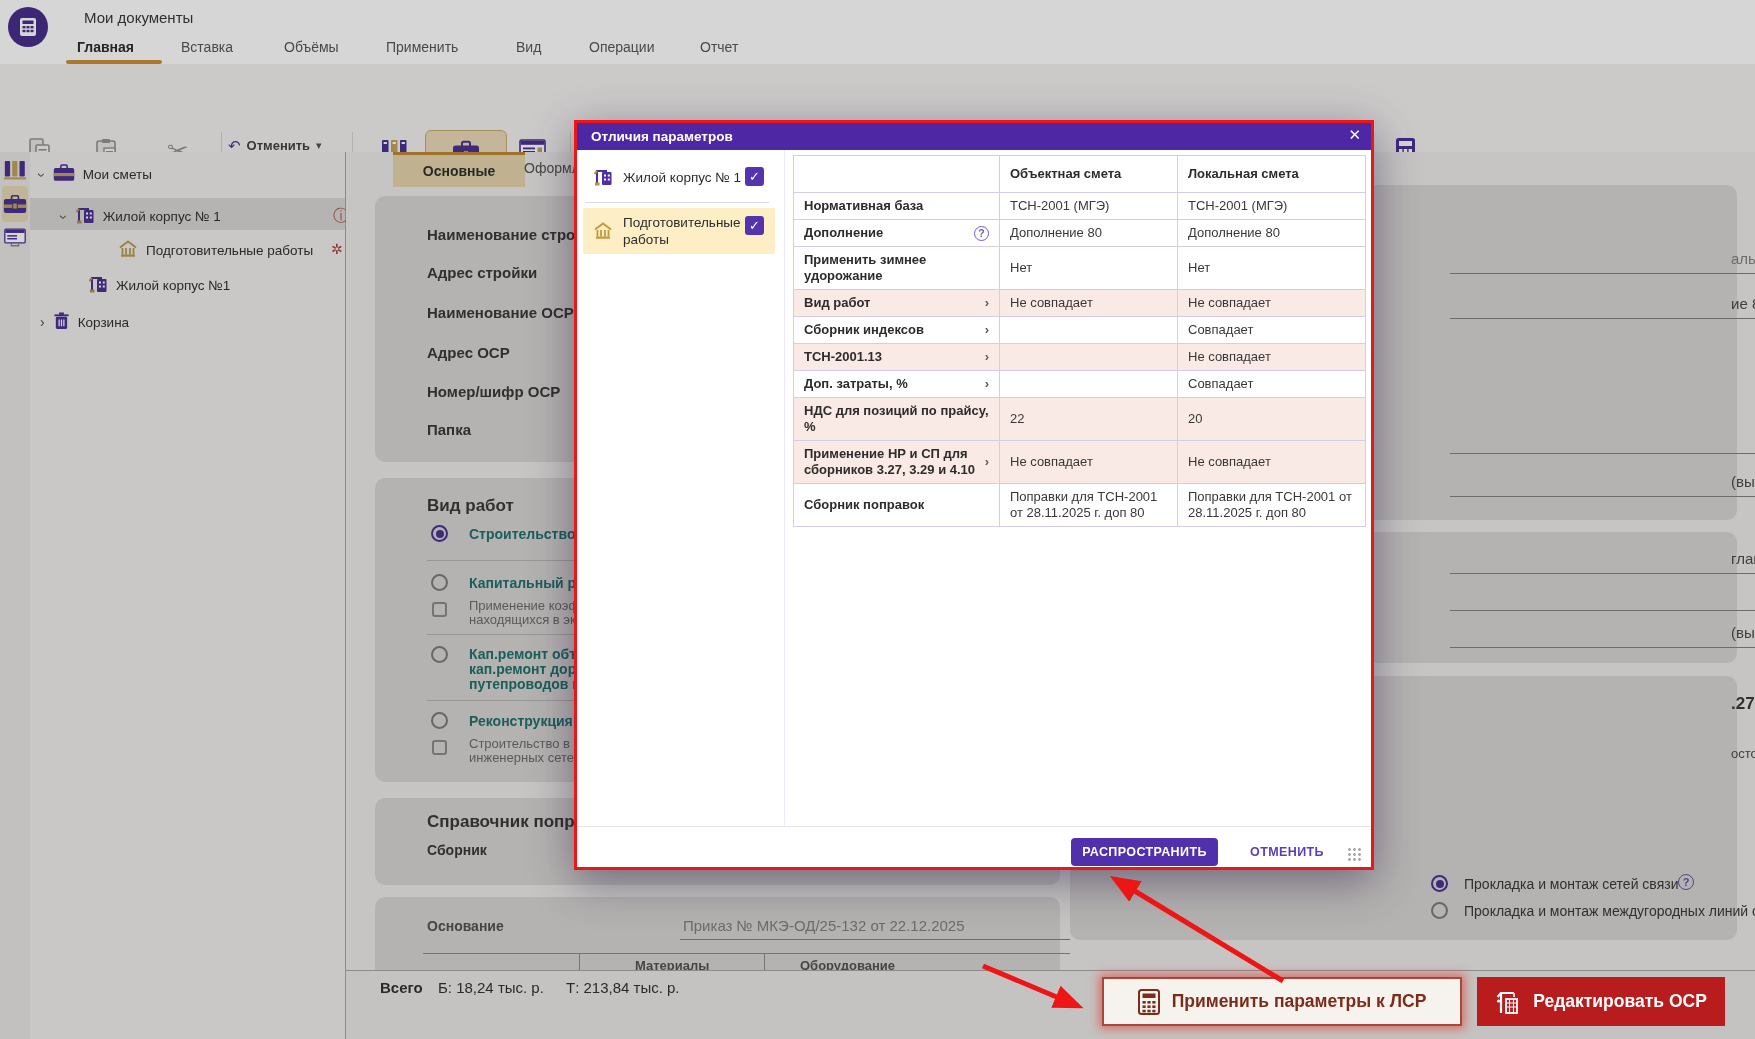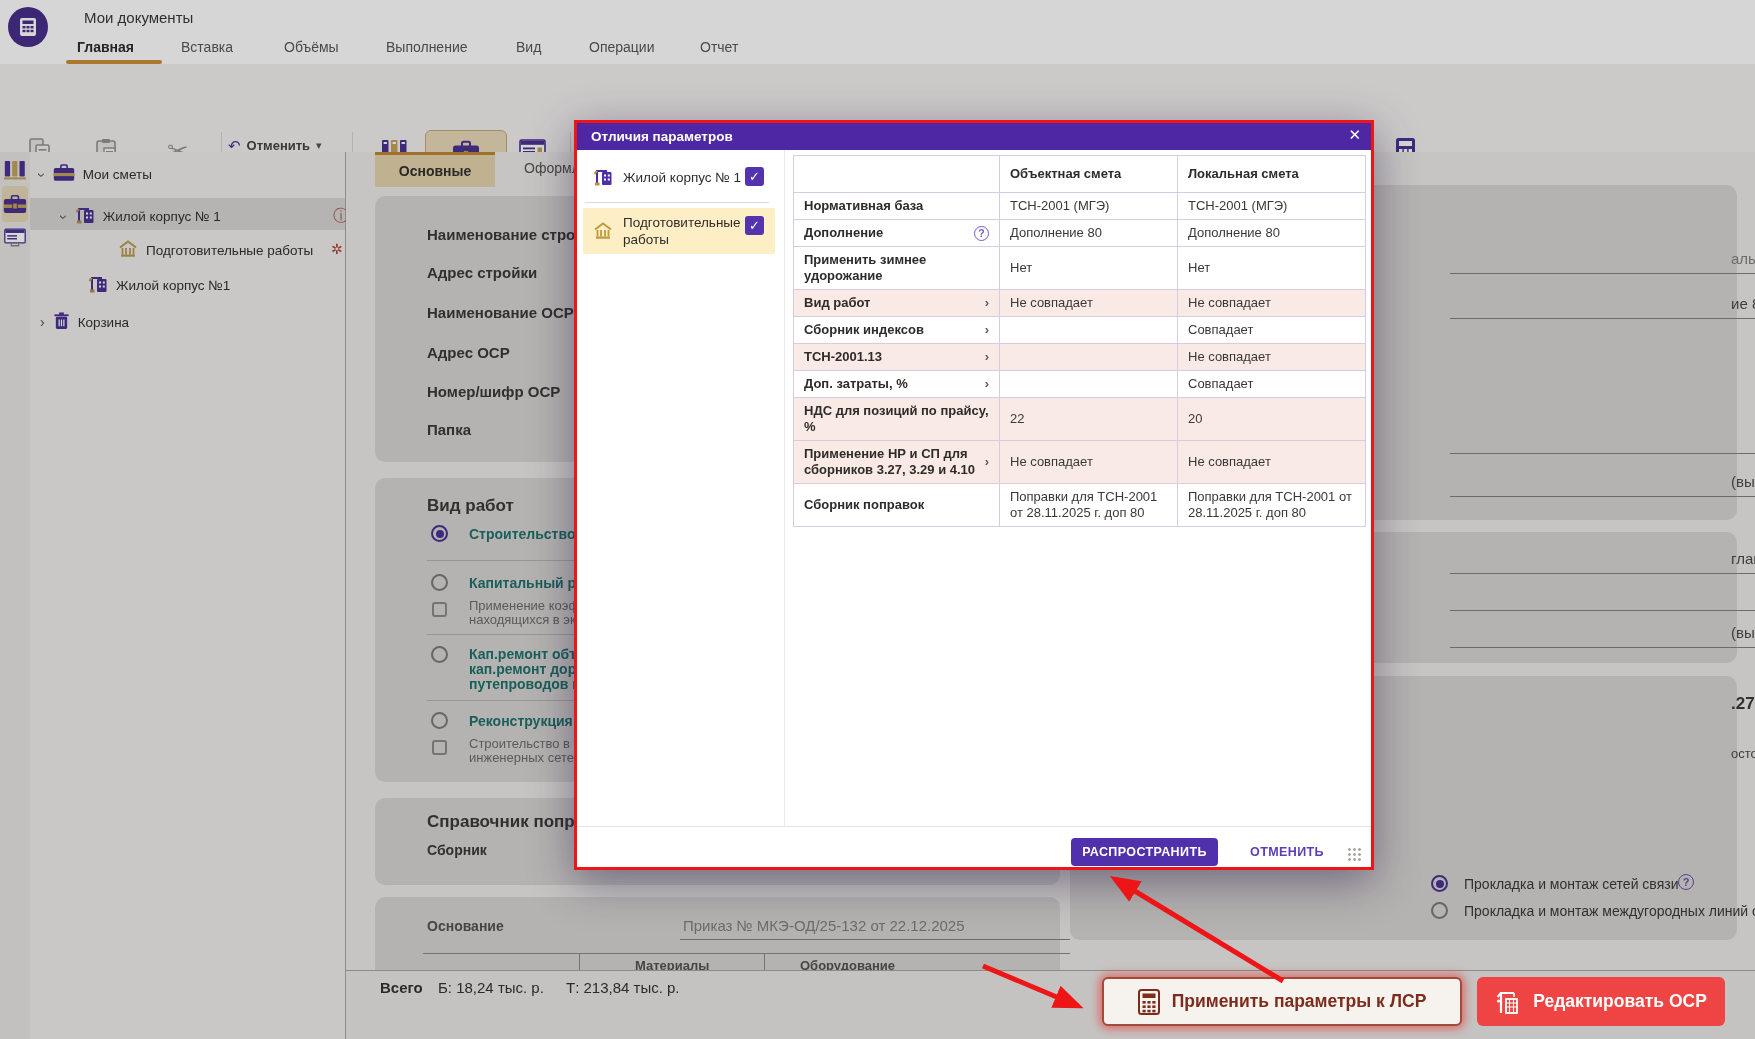"Выполнение" div.rtab { text: Выполнение -> Применить }
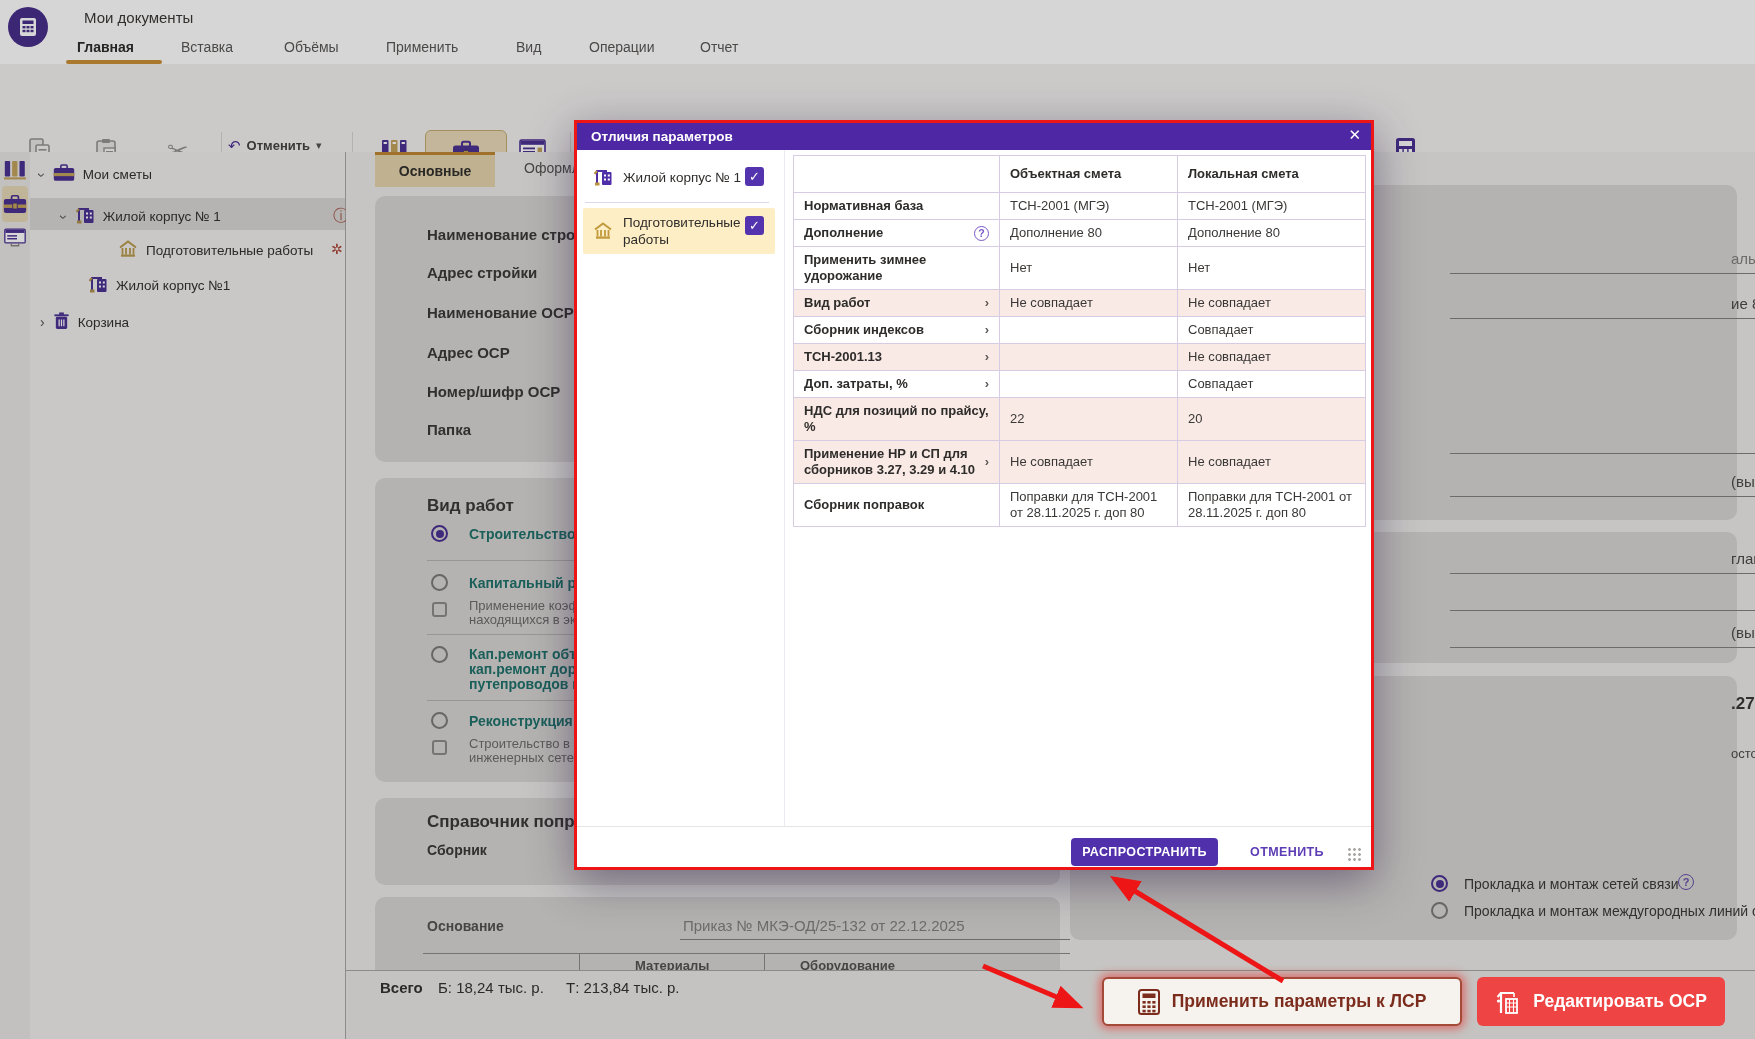"Основные" div.mtab { left: 29px -> 47px; width: 120px -> 132px }
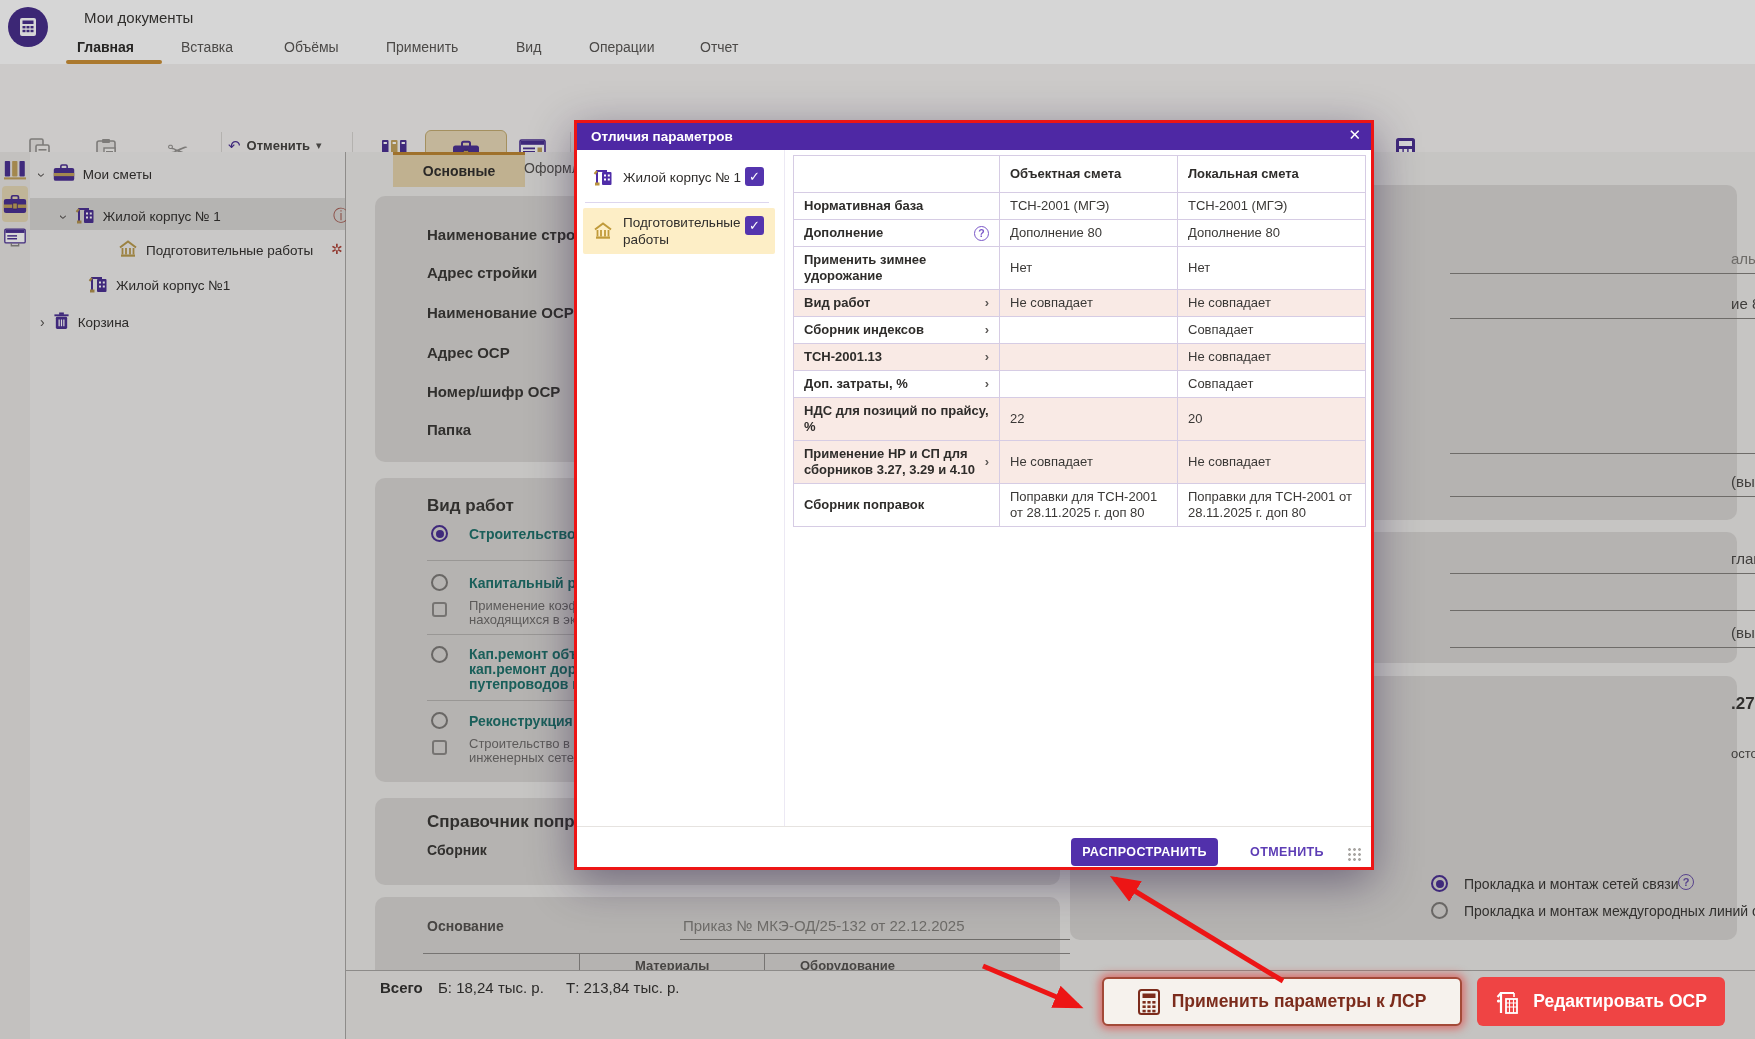"Применить параметры к ЛСР" .action-btn { border-radius: 6px -> 0 }
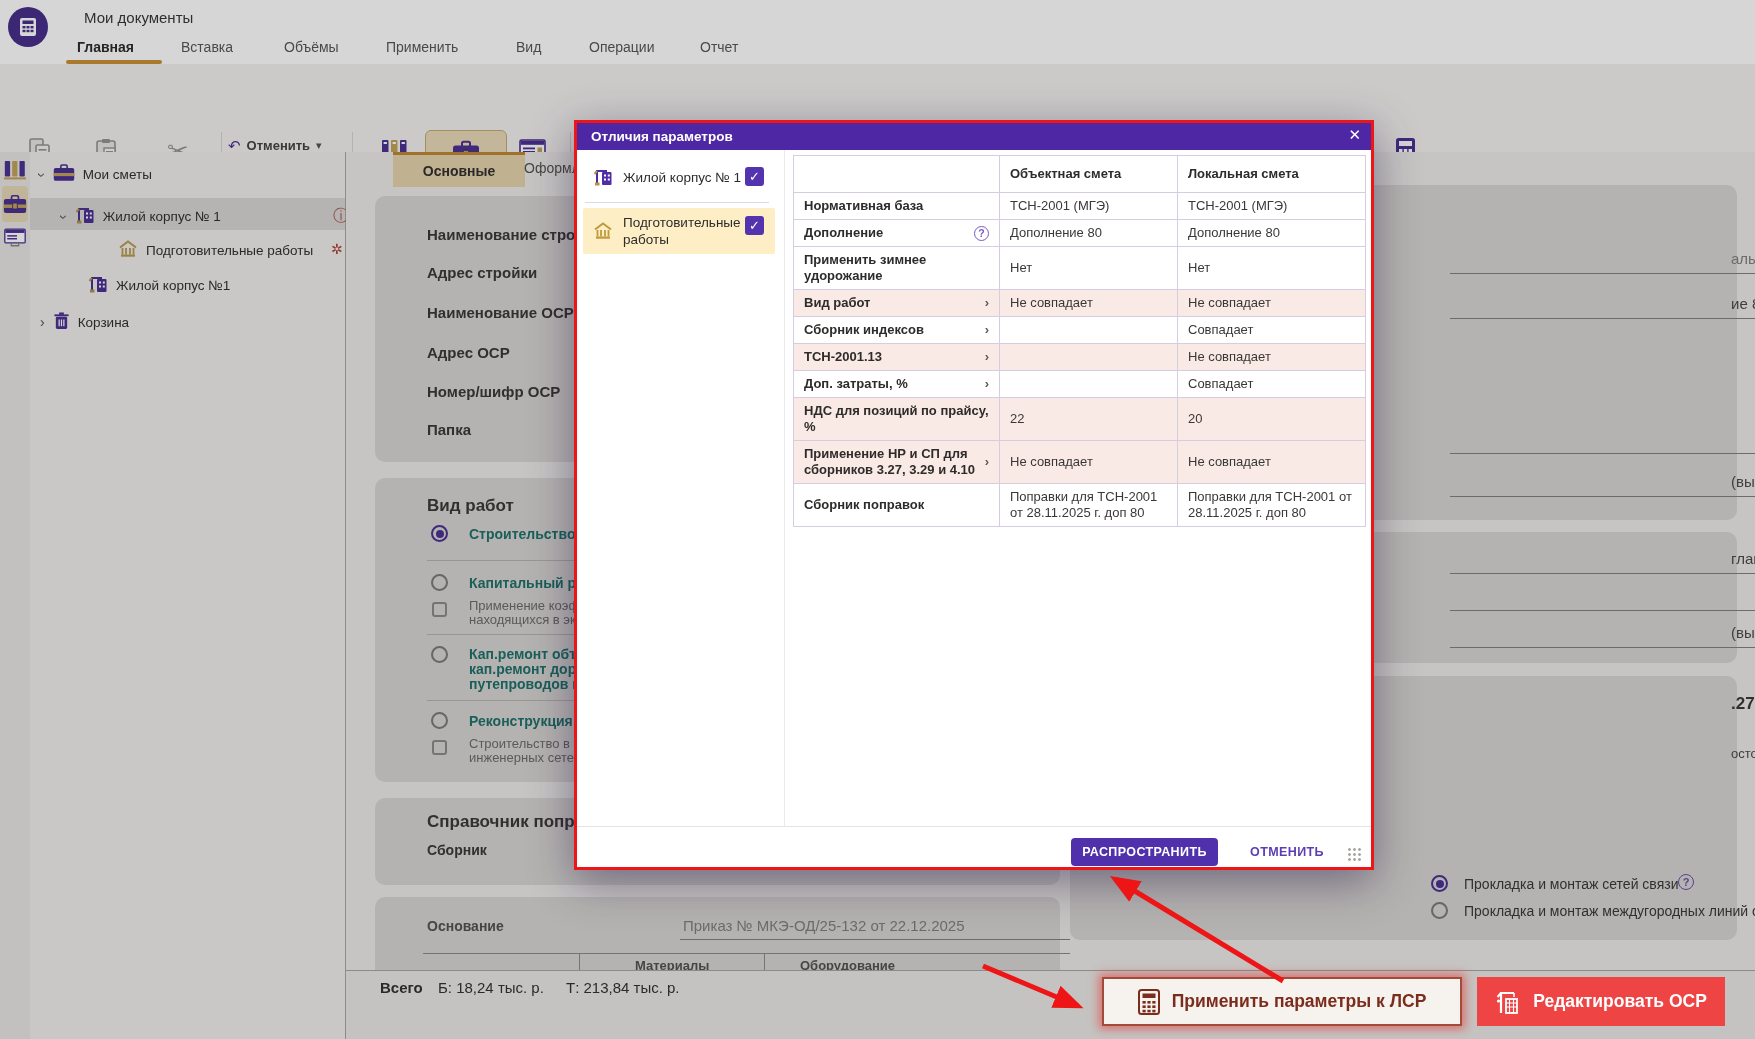"Редактировать ОСР" .edit-btn { background: #ef4444 -> #b91c1c }
